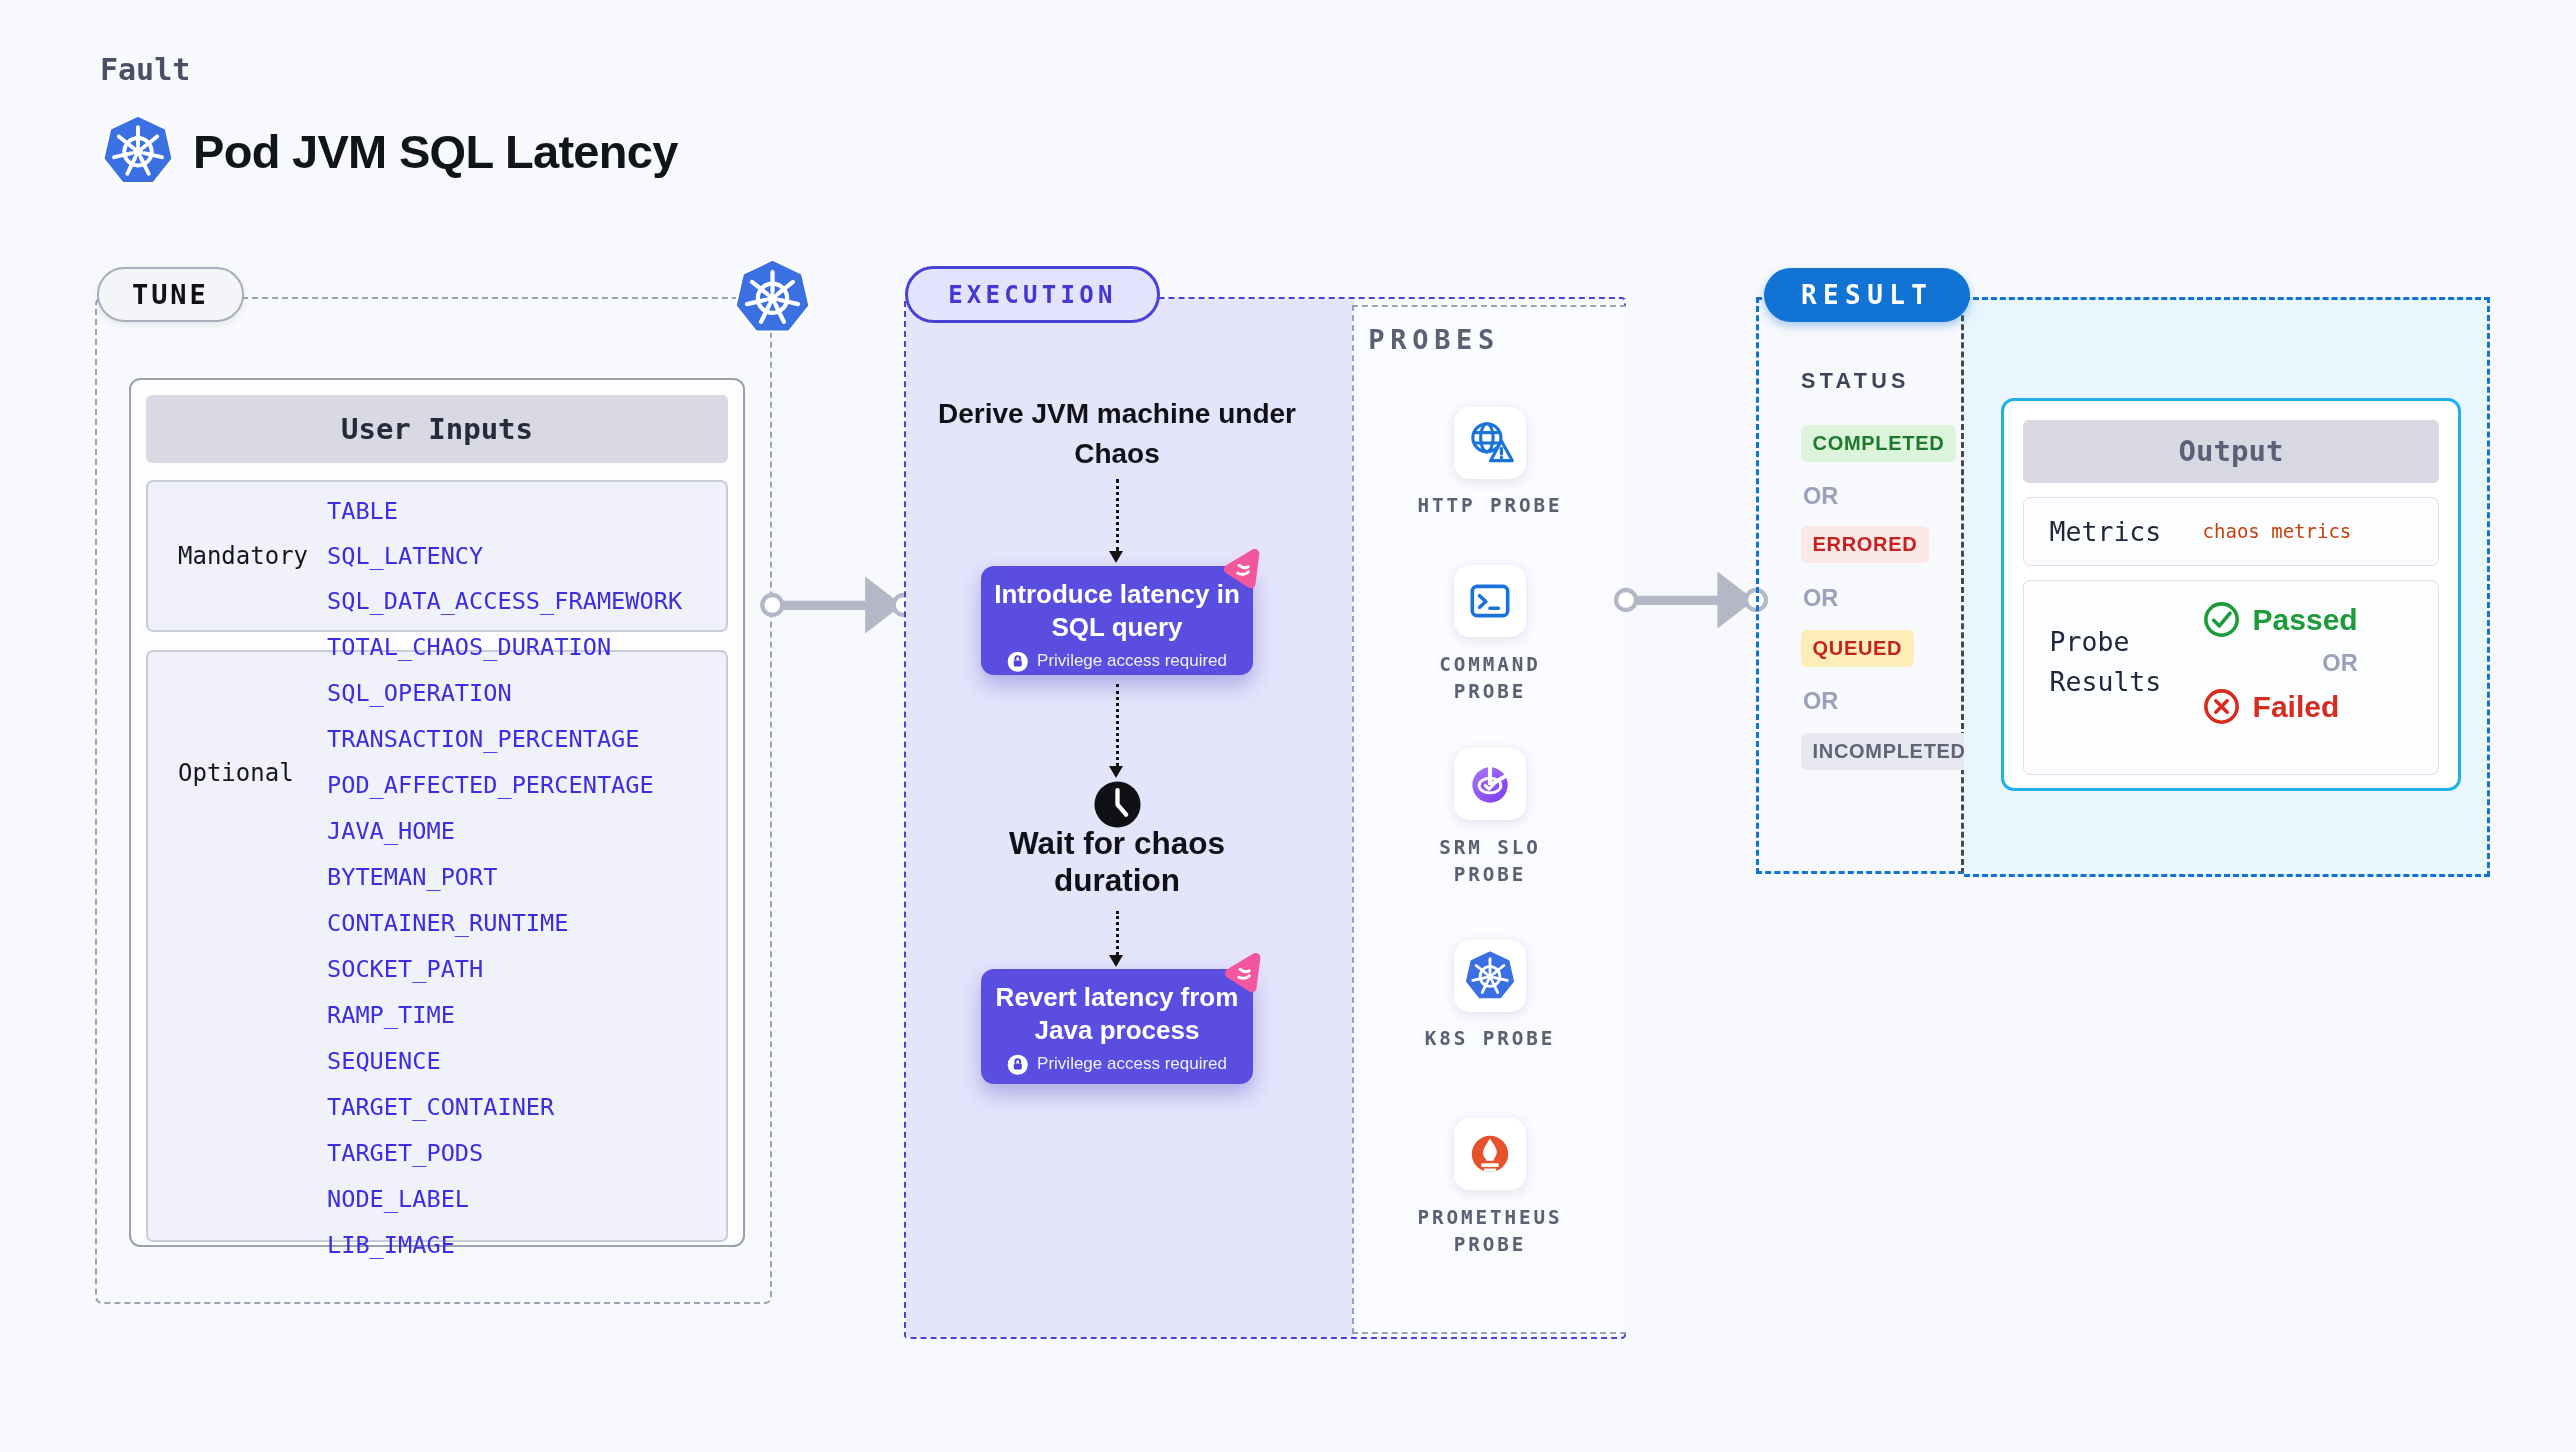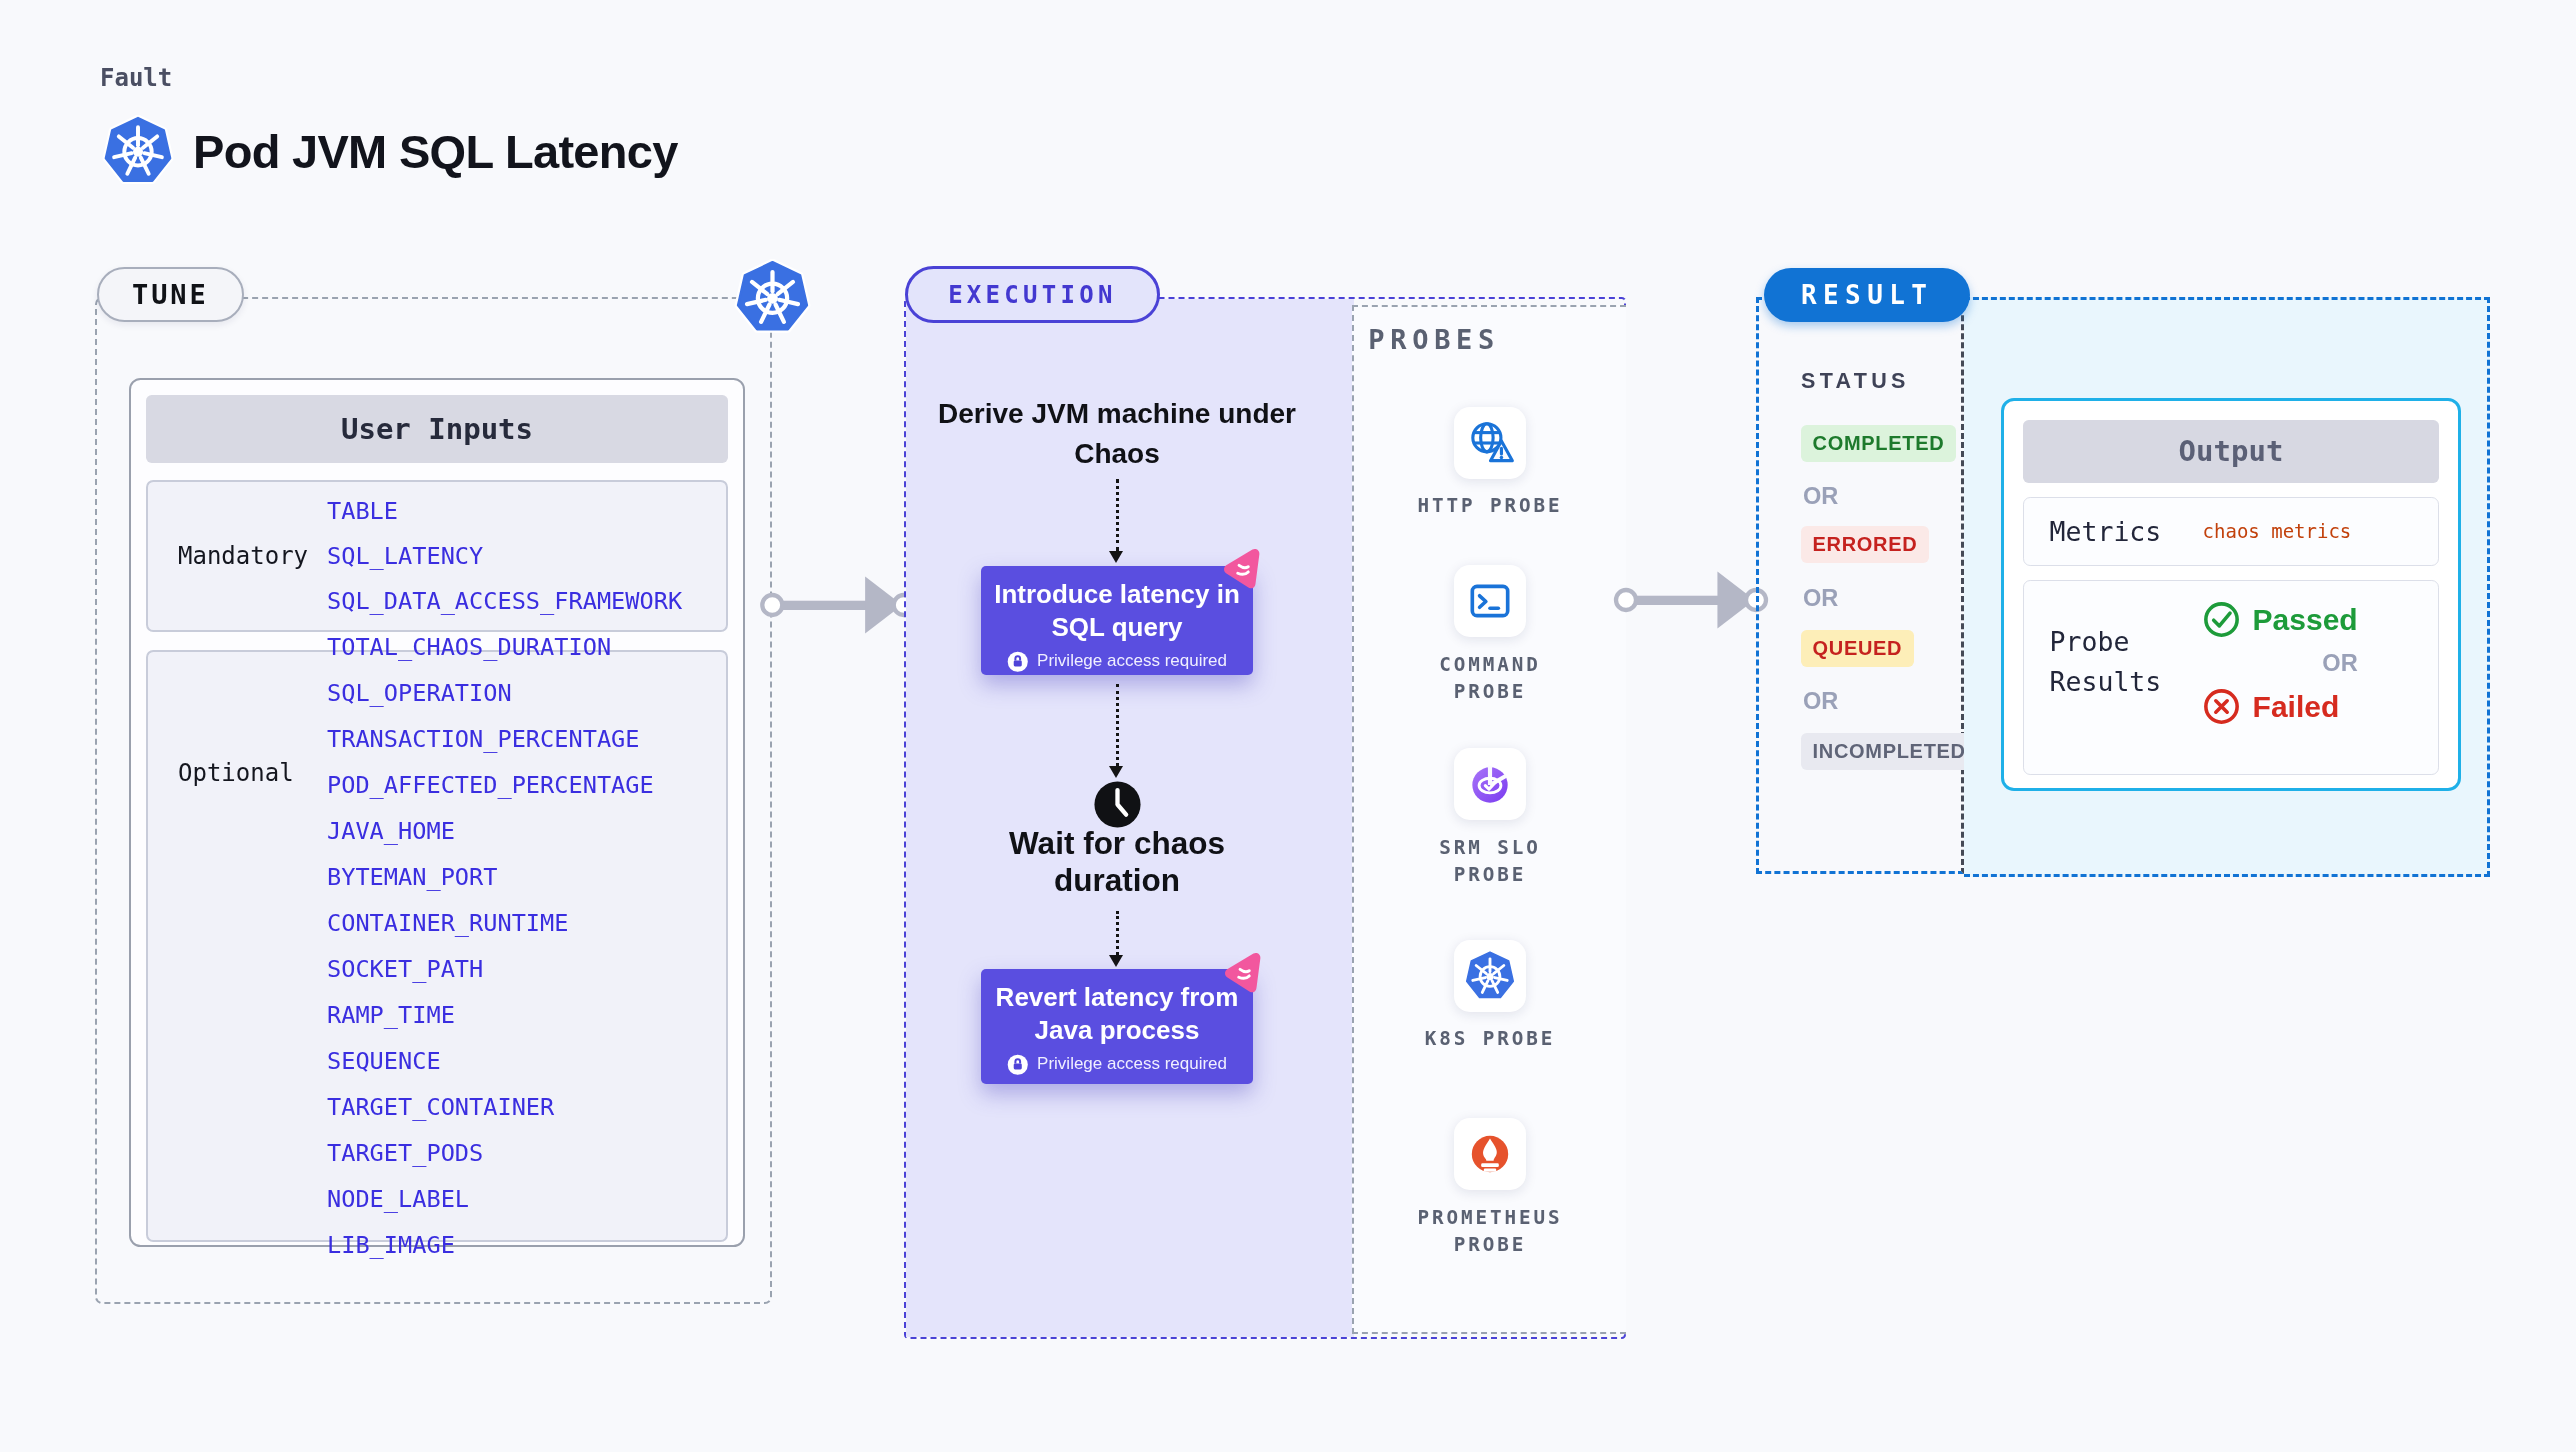"Fault" .fault-label { font-size: 24px -> 30px; margin-top: 12px -> none }
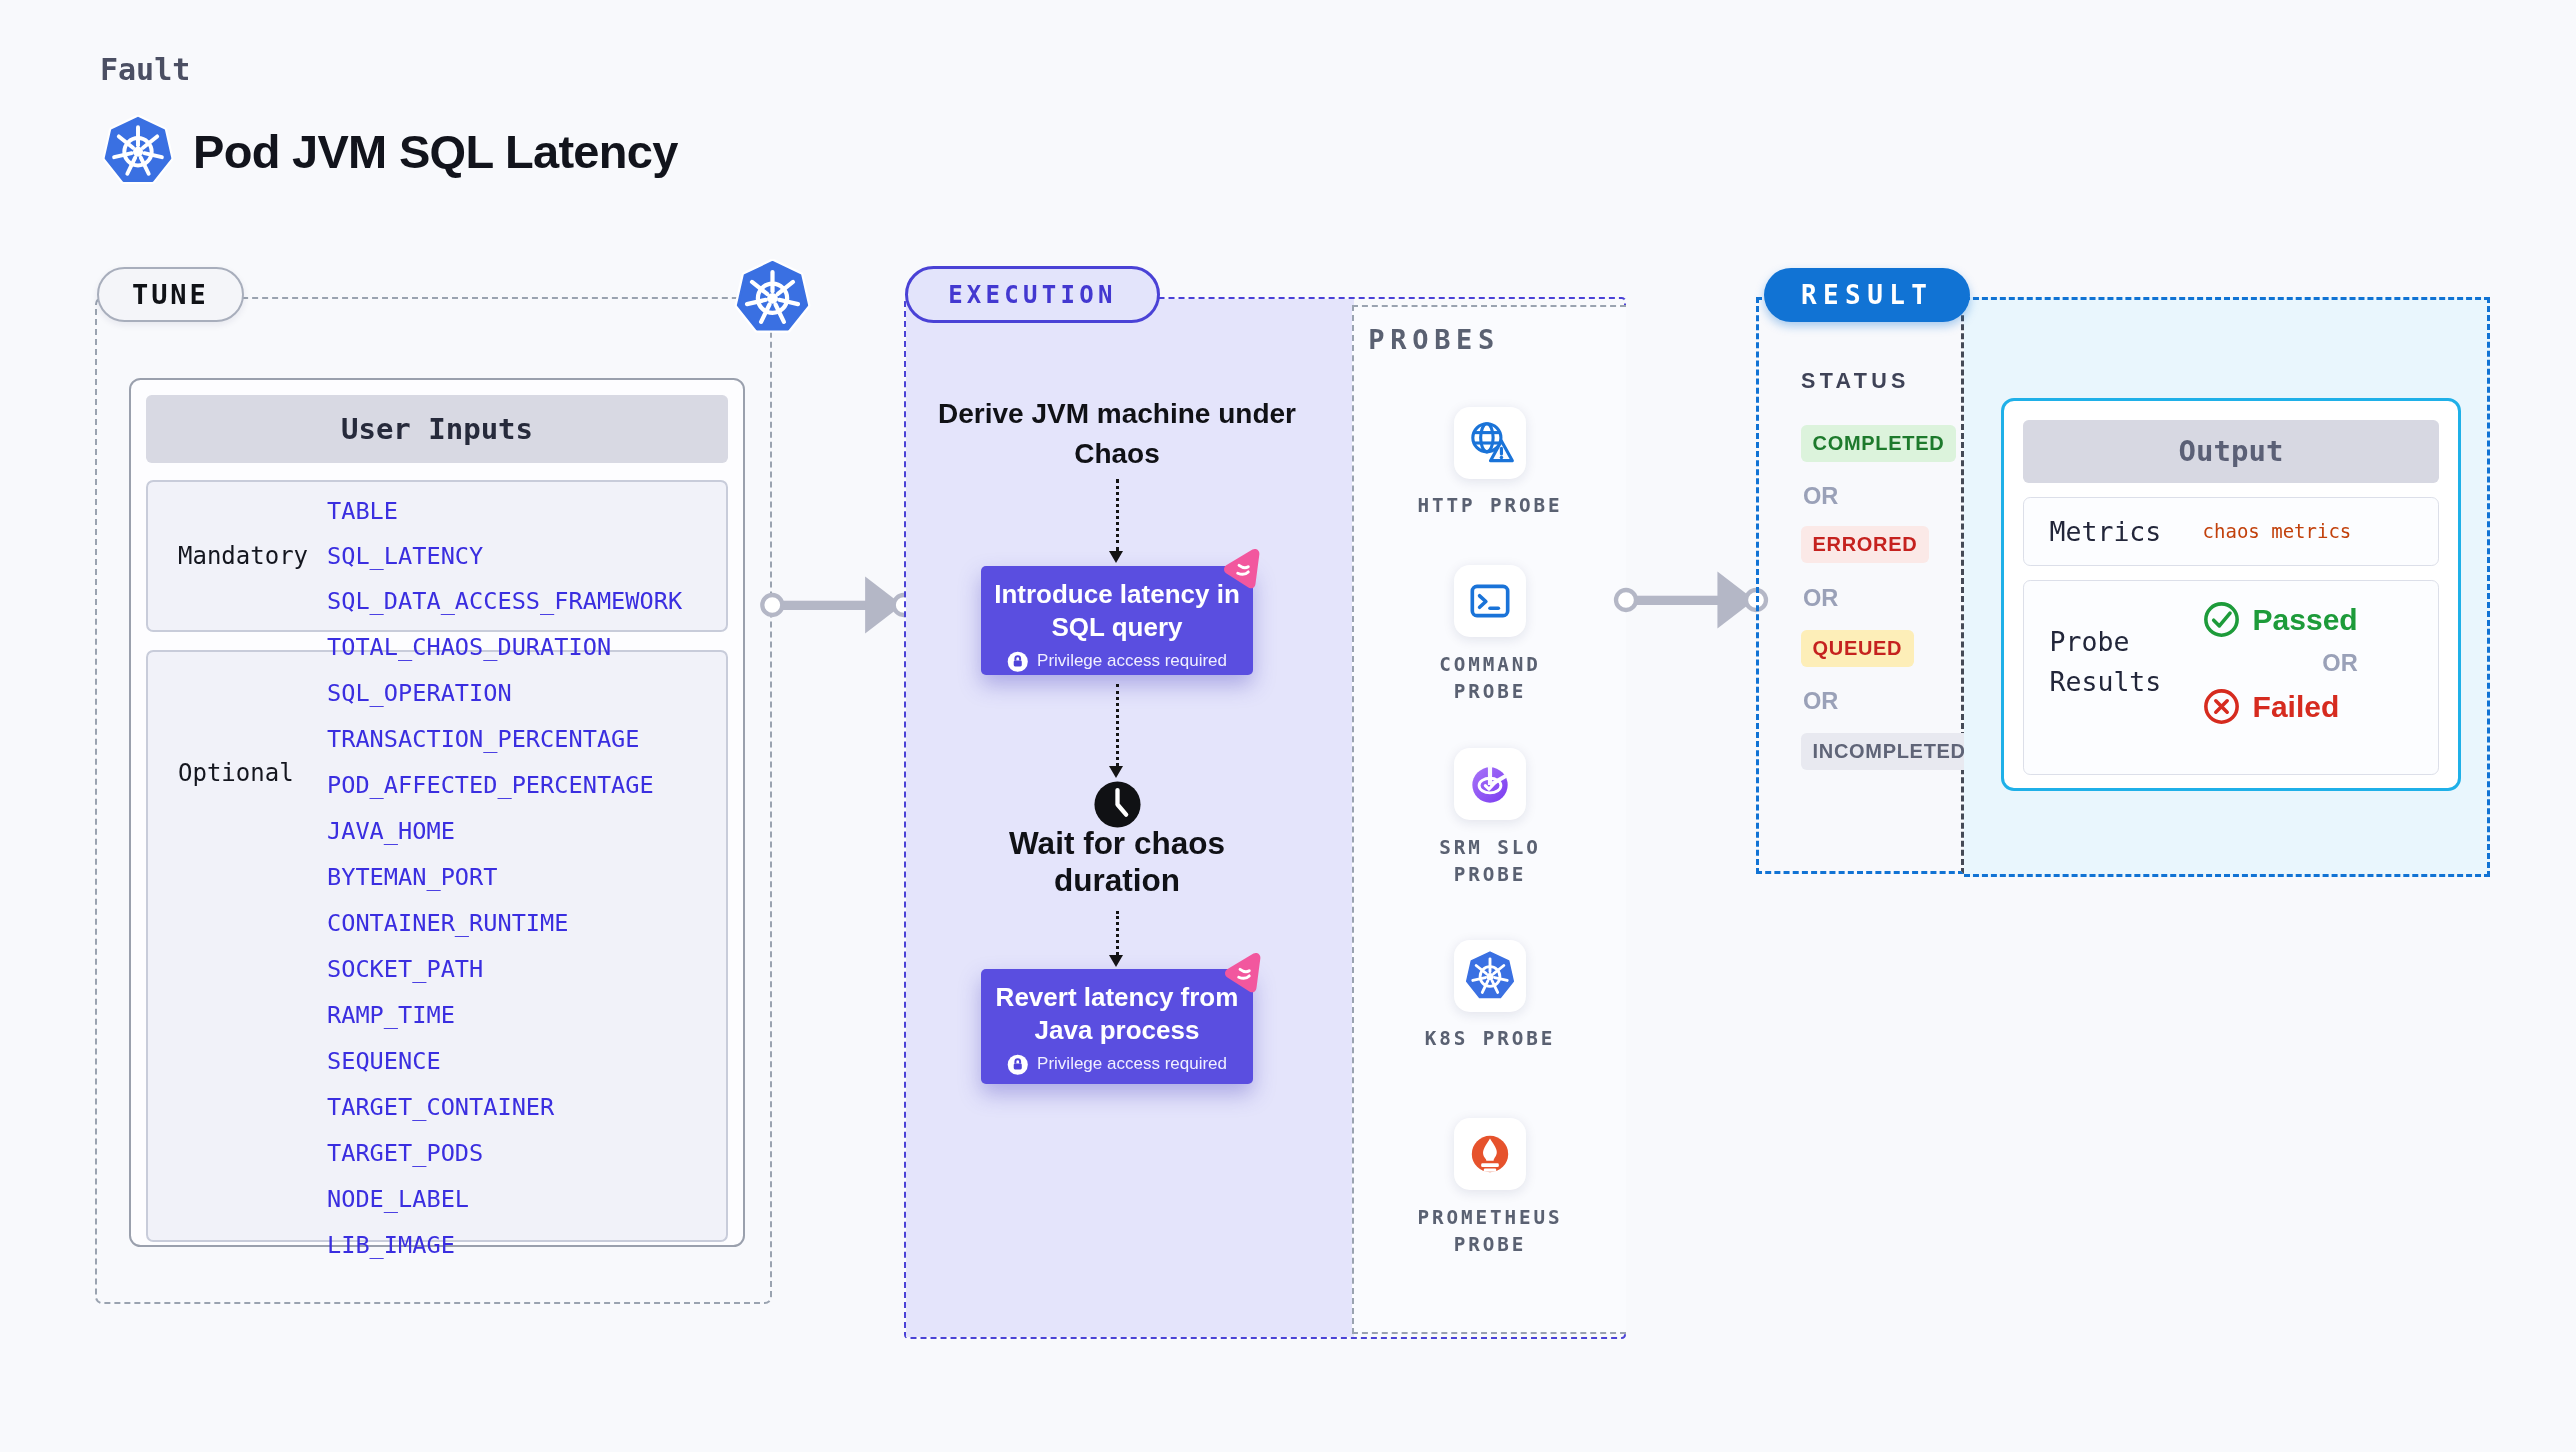"Introduce latency in SQL query" .chaos-box { border-radius: 5px -> 13px }
